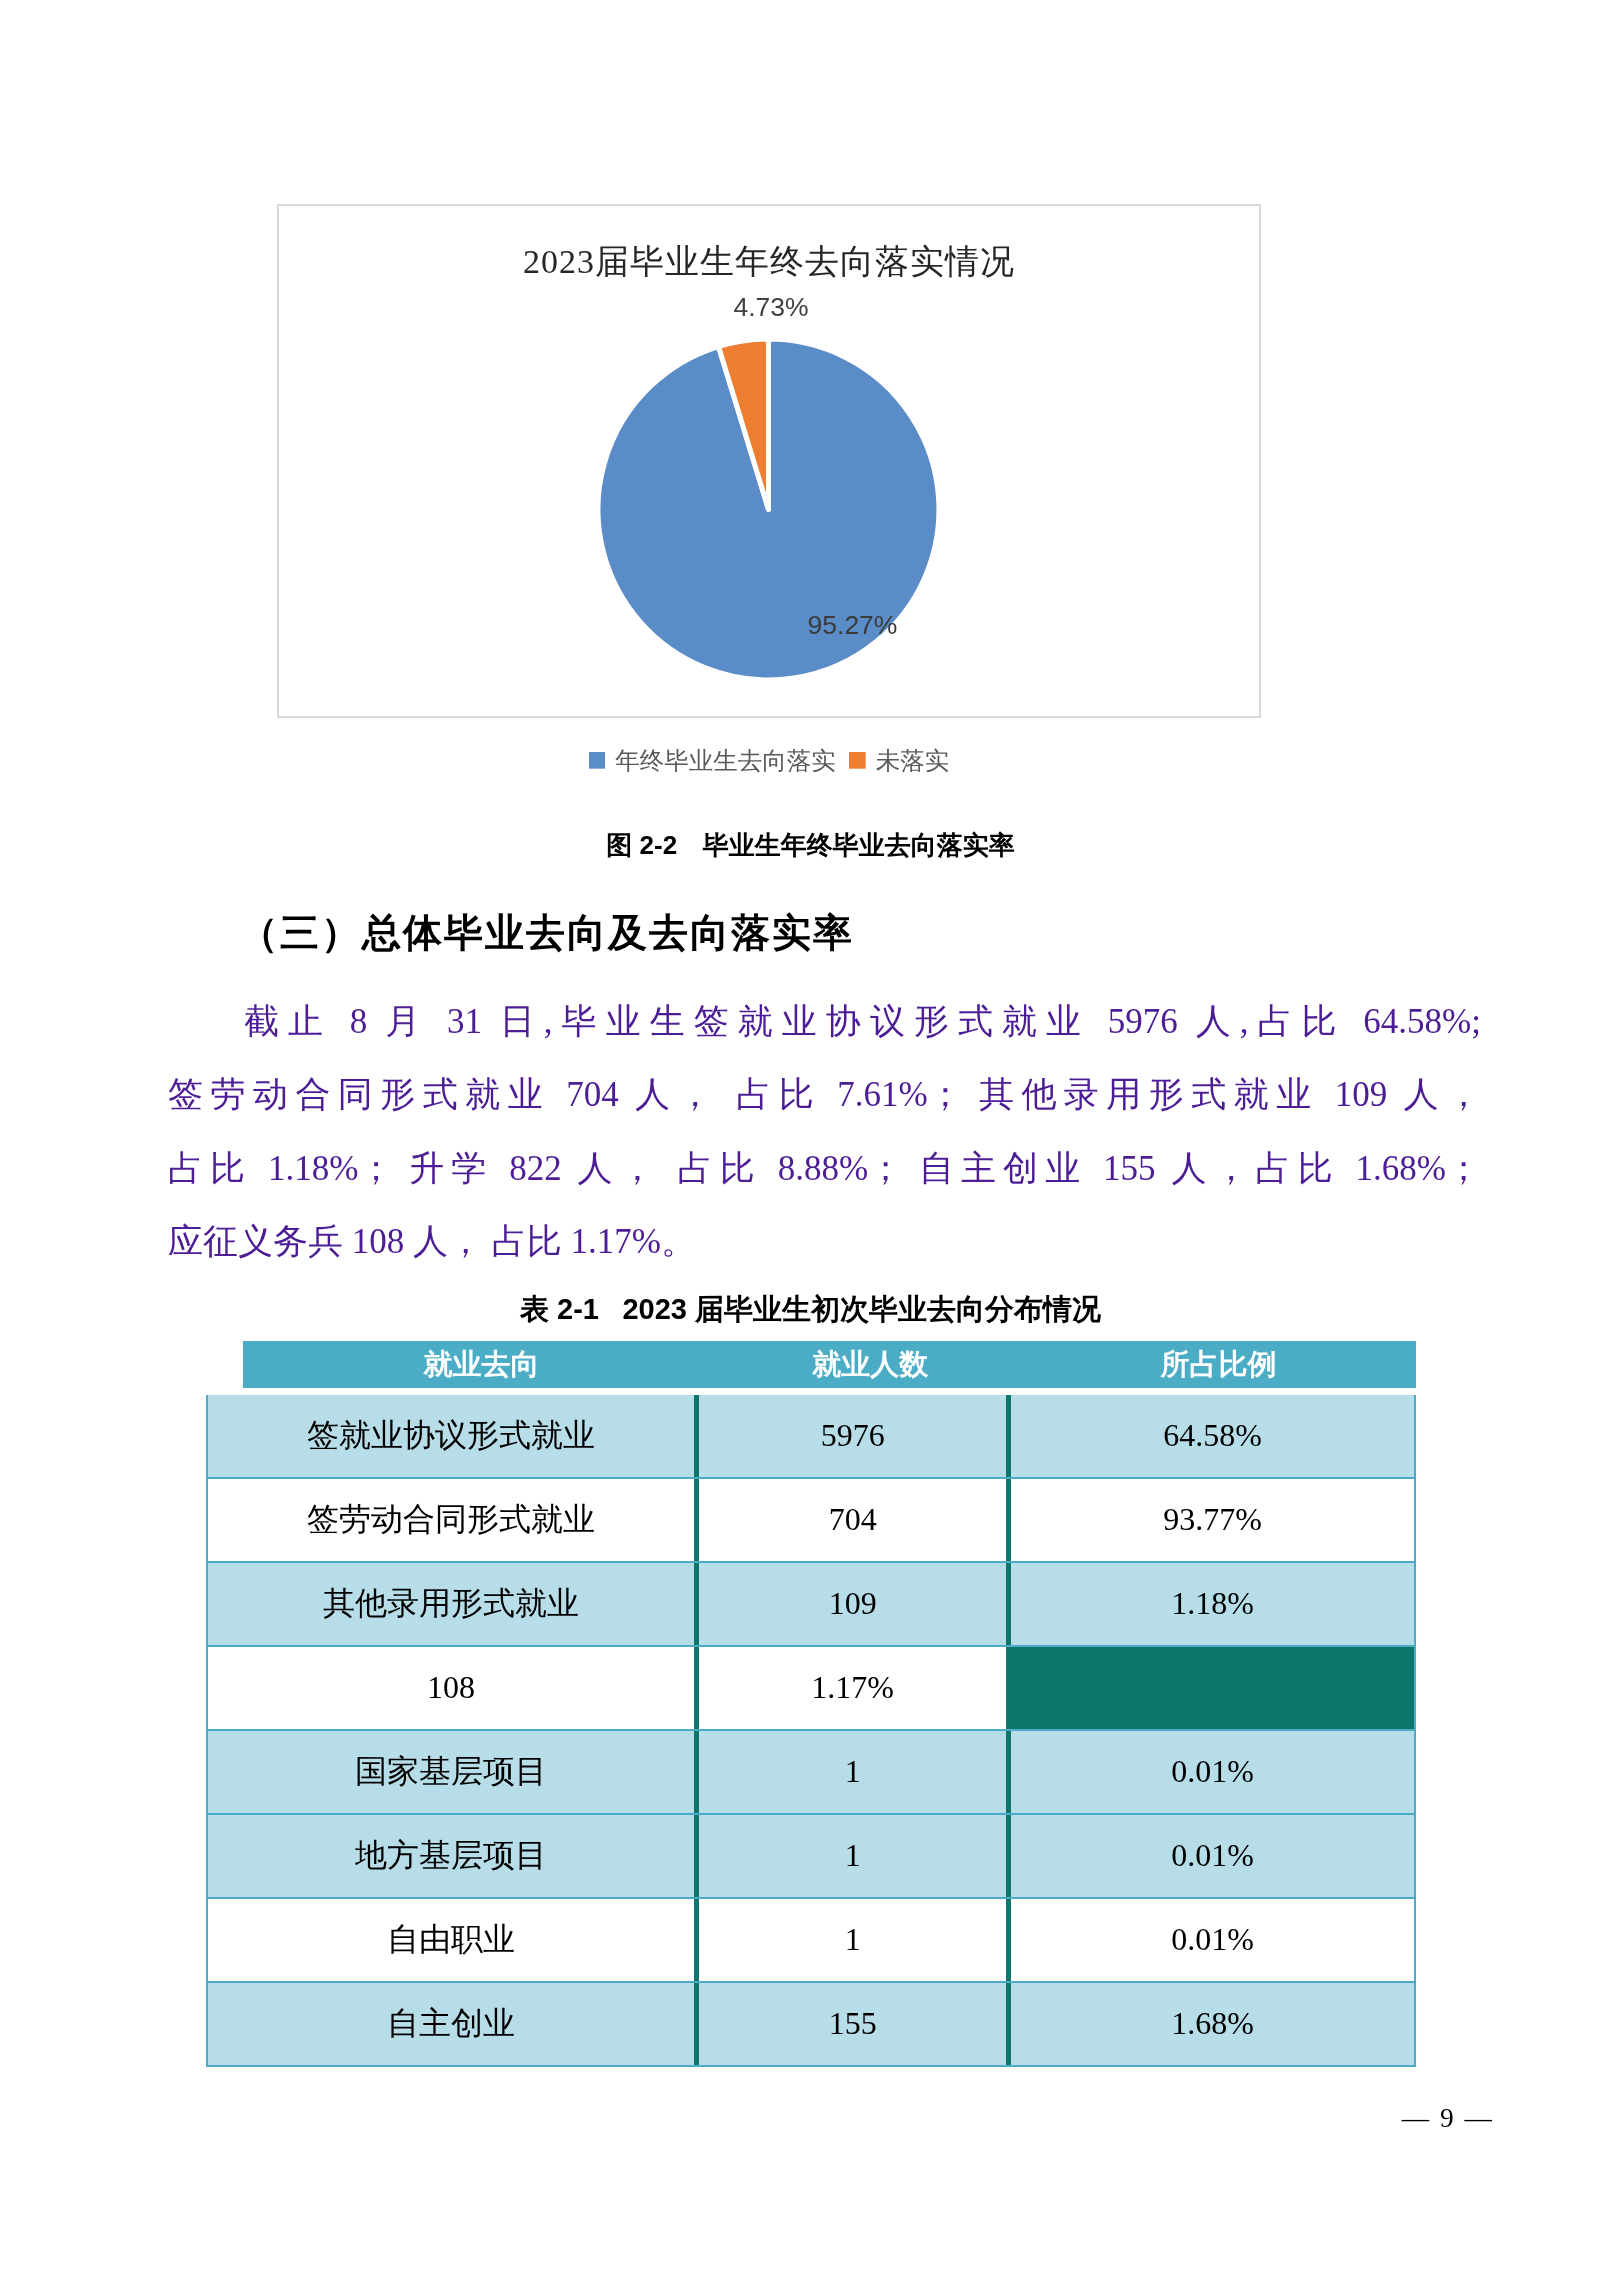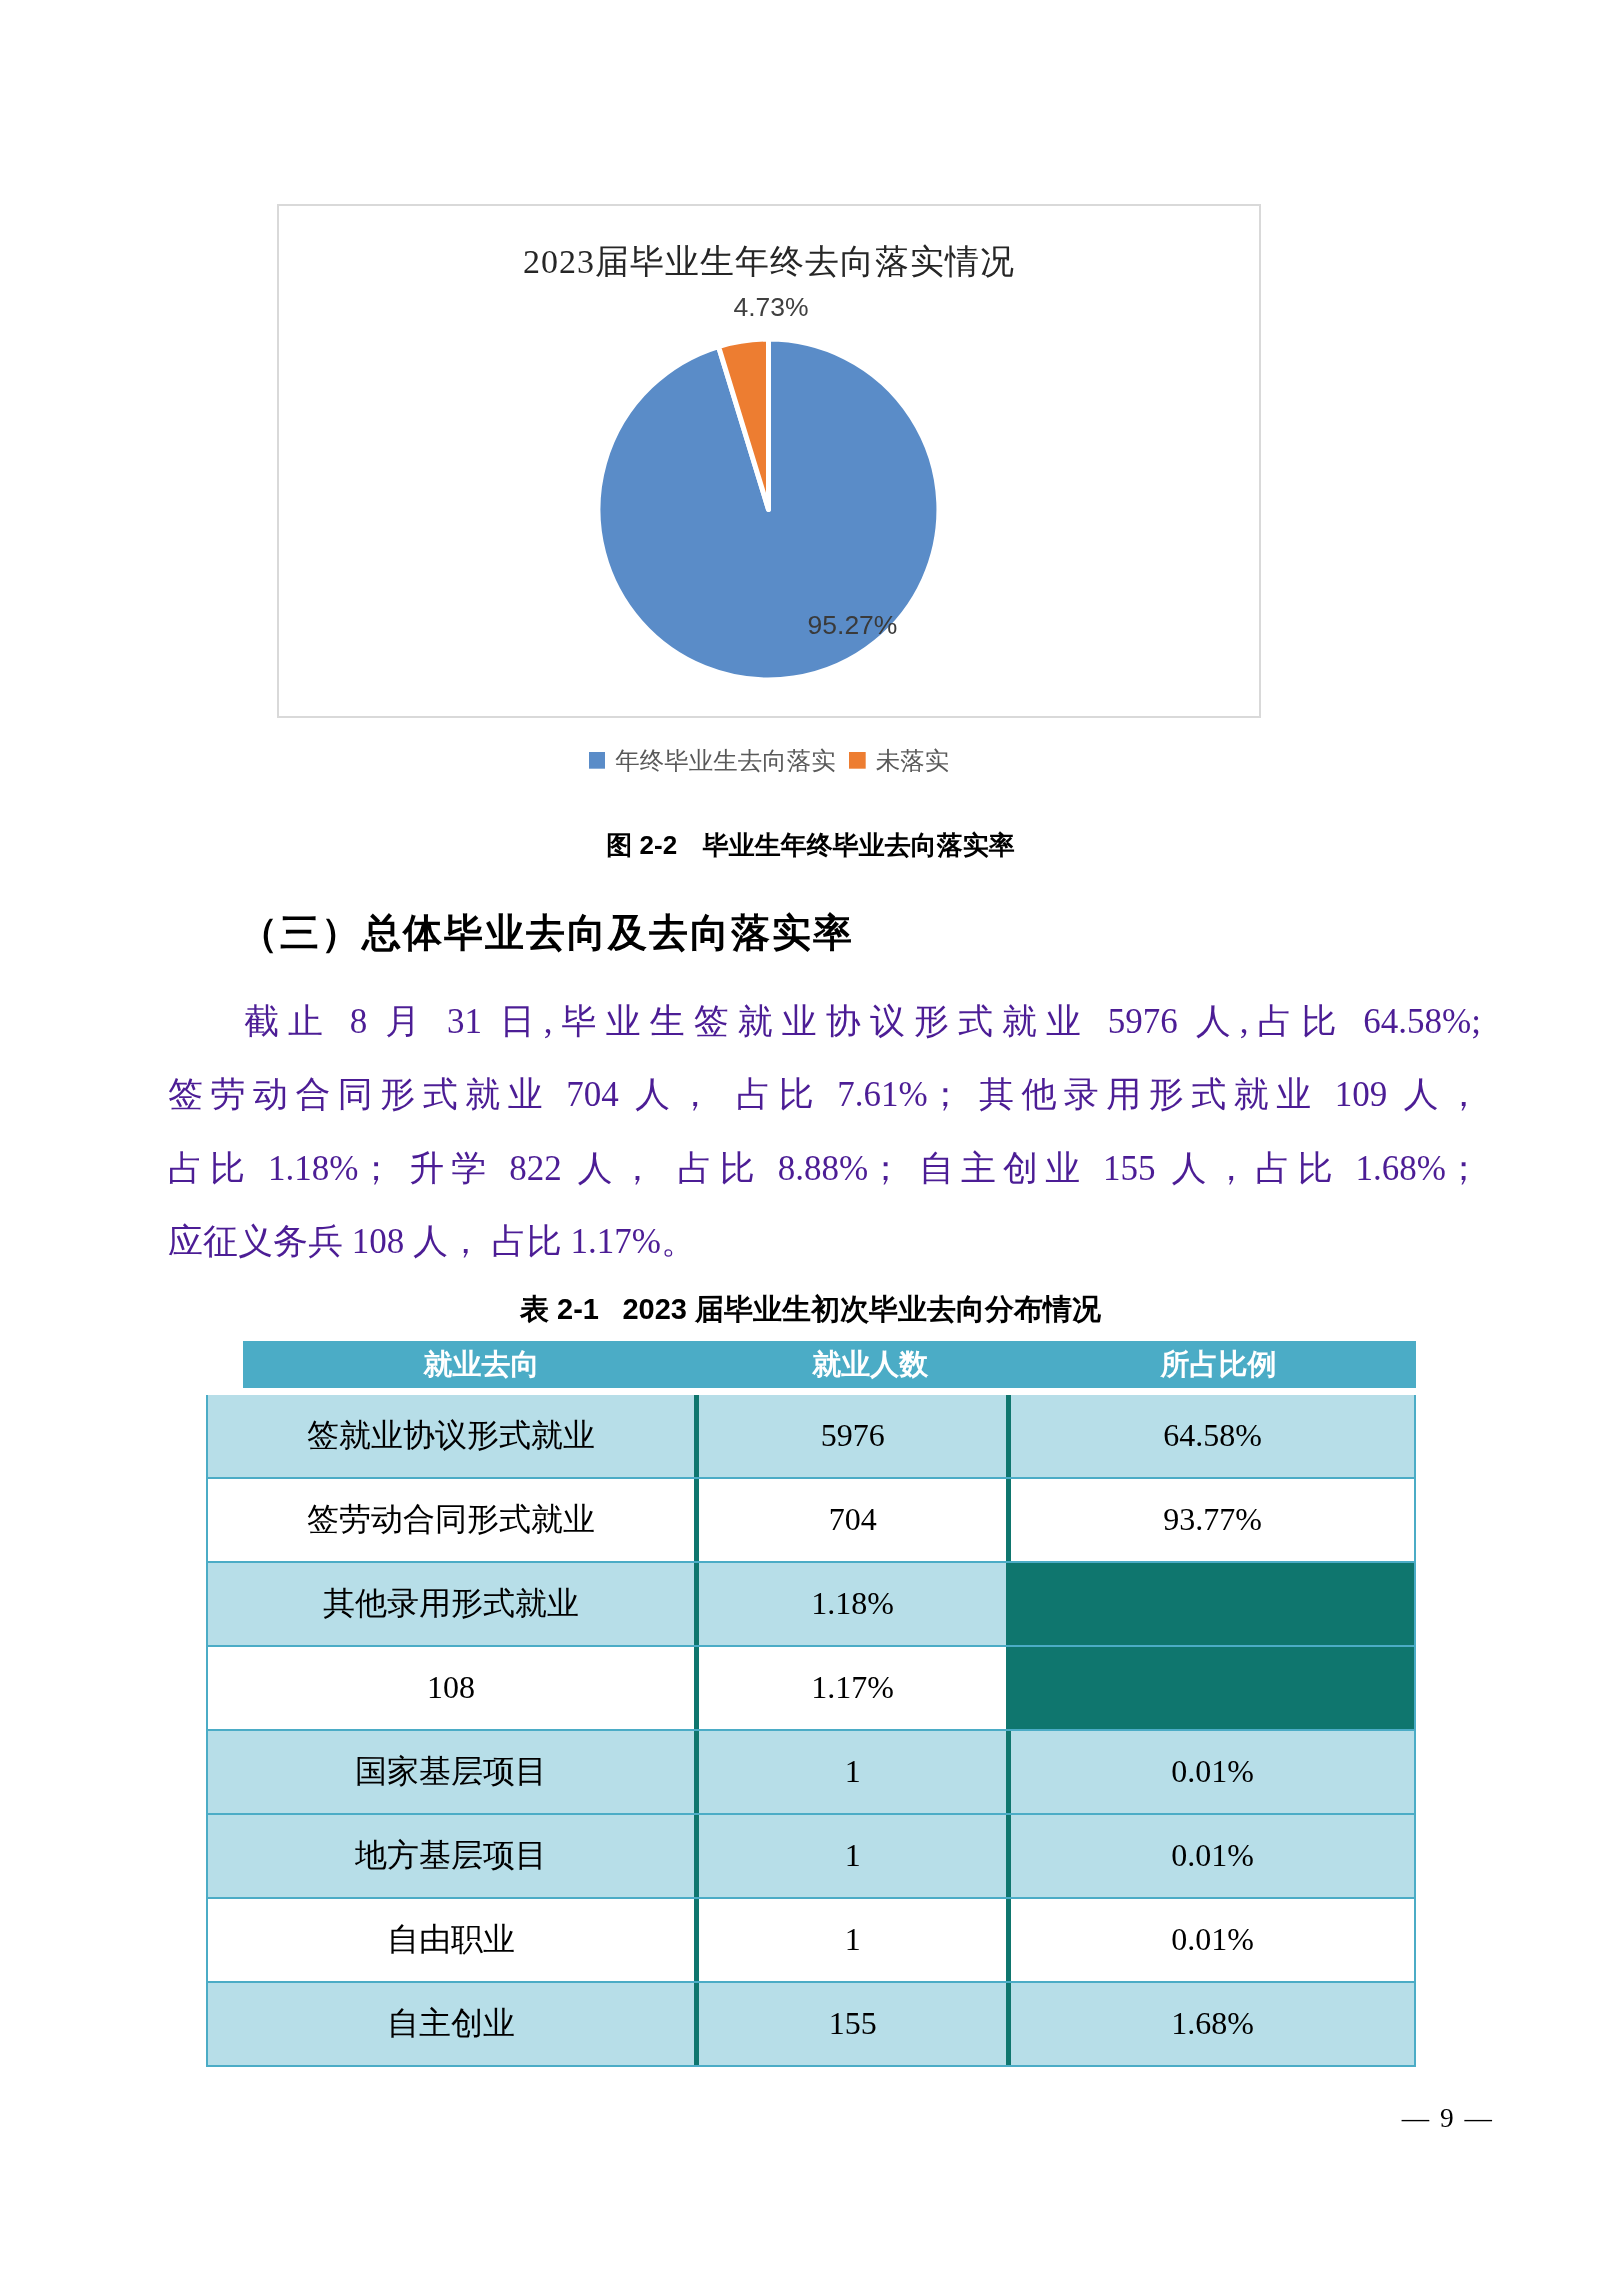"109" div.cell { html: none -> <div>109</div> }
